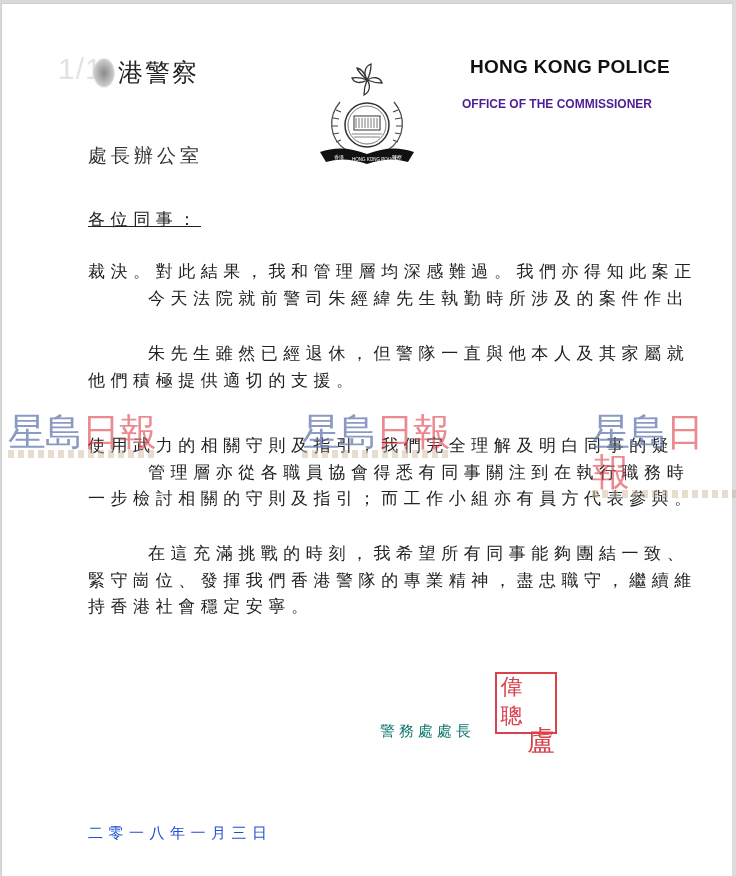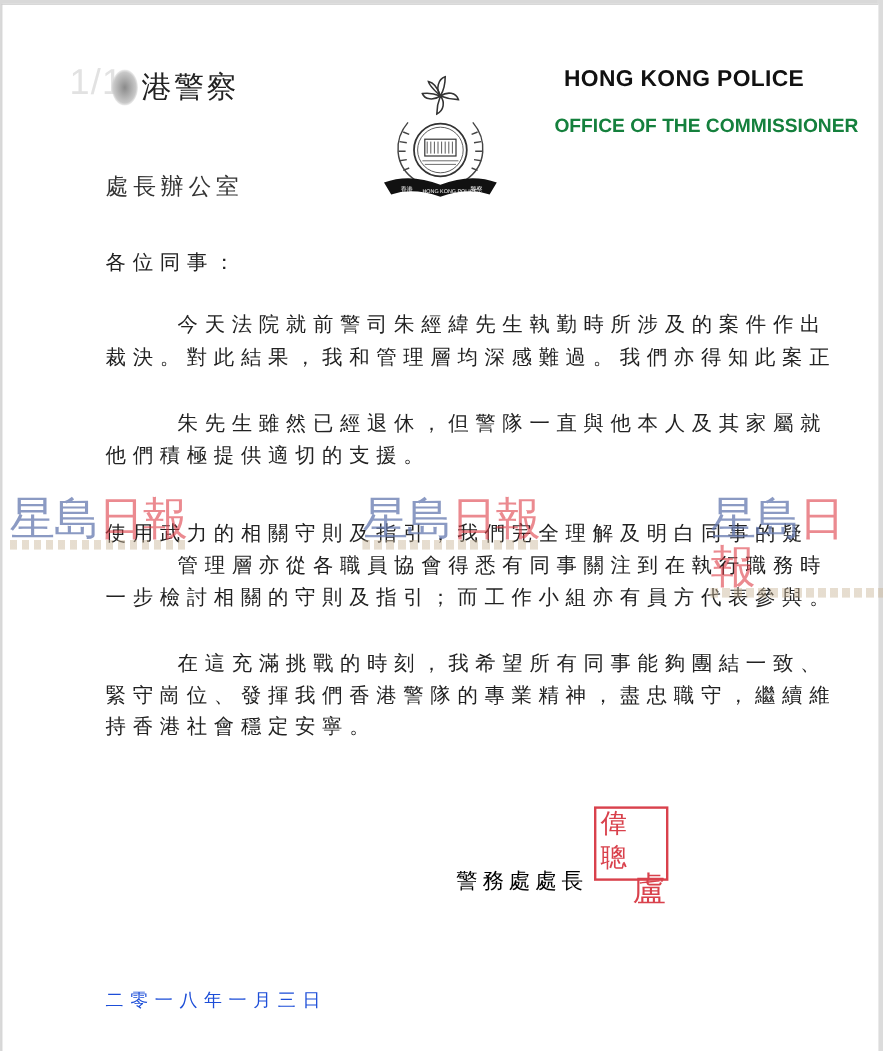"OFFICE OF THE COMMISSIONER" .en-office { color: #15803d -> #4c1d95; font-size: 16px -> 12px }
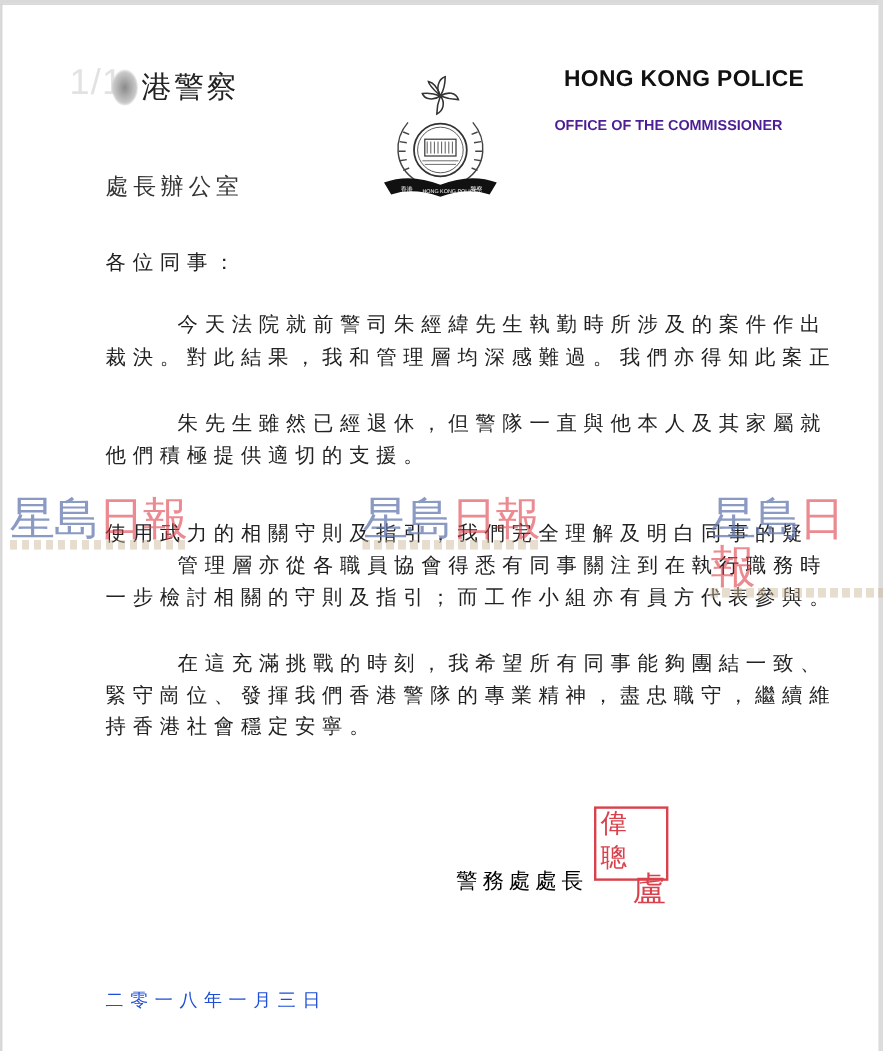"各位同事：" .text { text-decoration: none -> underline }
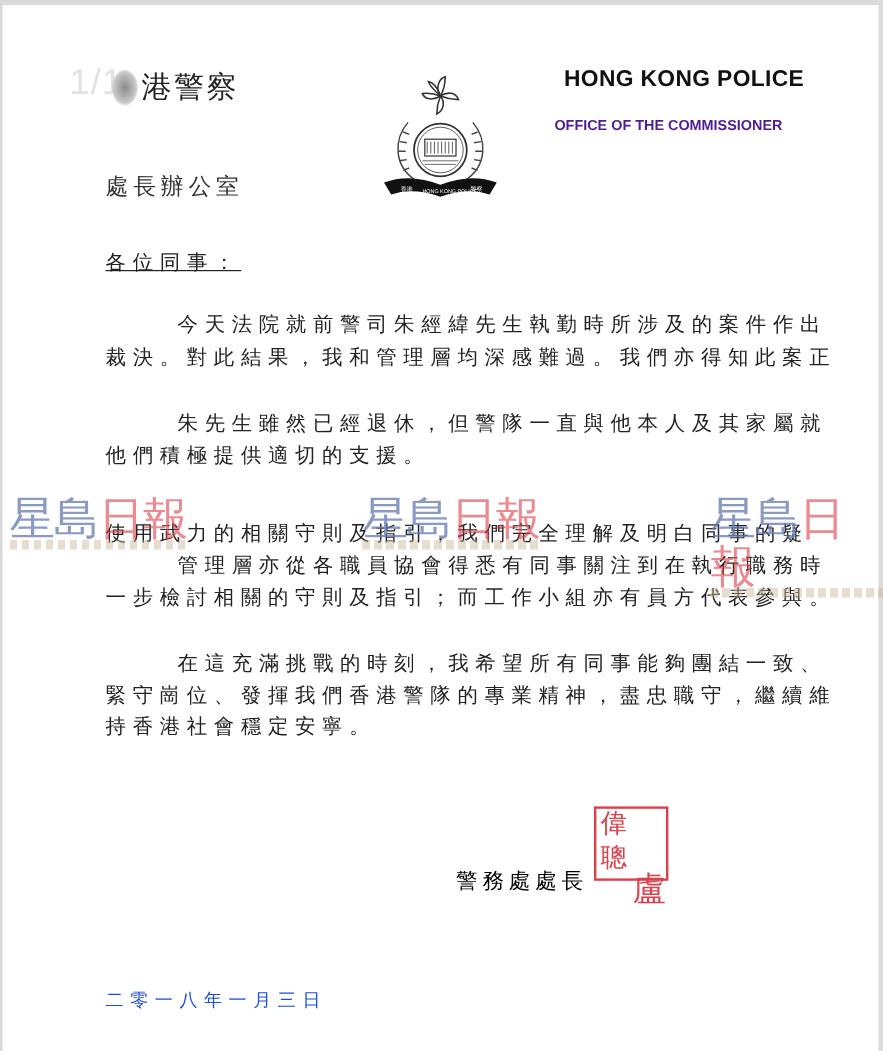"今天法院就前警司朱經緯先生執勤時所涉及的案件作出" span.line { order: before "裁決。對此結果，我和管理層均深感難過。我們亦得知此案正" -> after "裁決。對此結果，我和管理層均深感難過。我們亦得知此案正" }
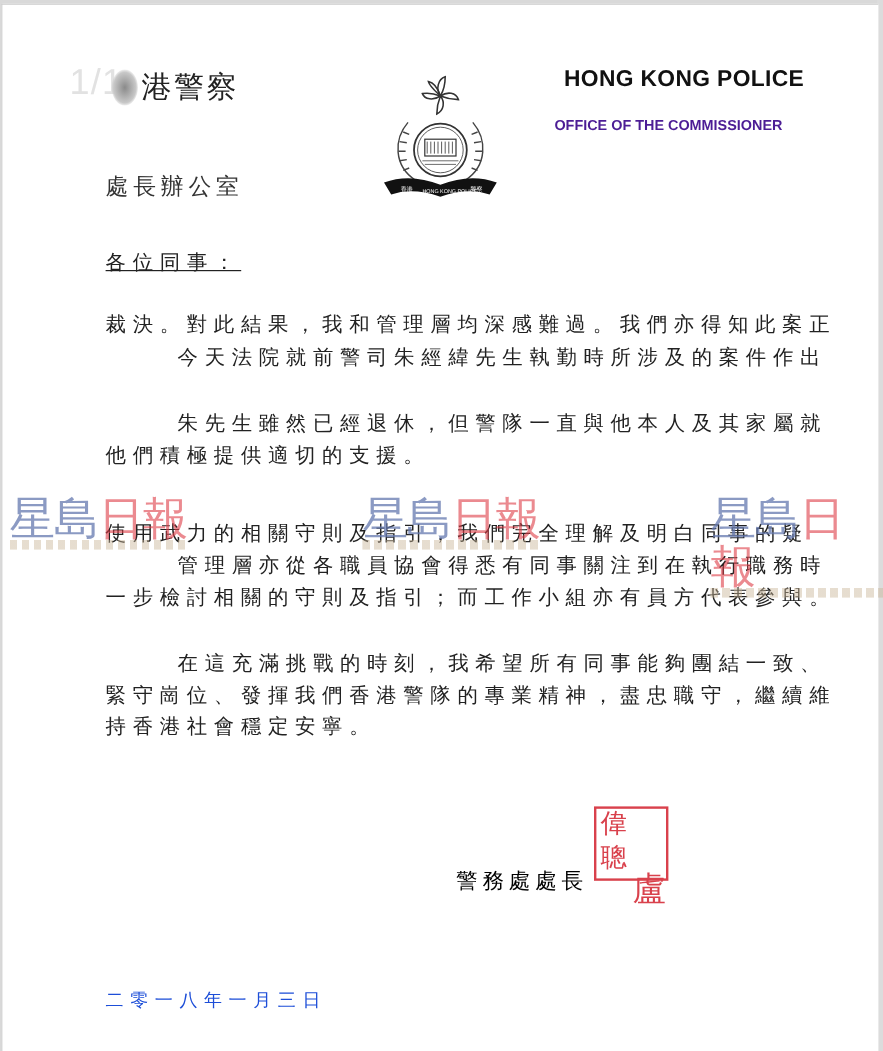"警務處處長" .sign { color: #000000 -> #0f766e; font-size: 18px -> 15px }
